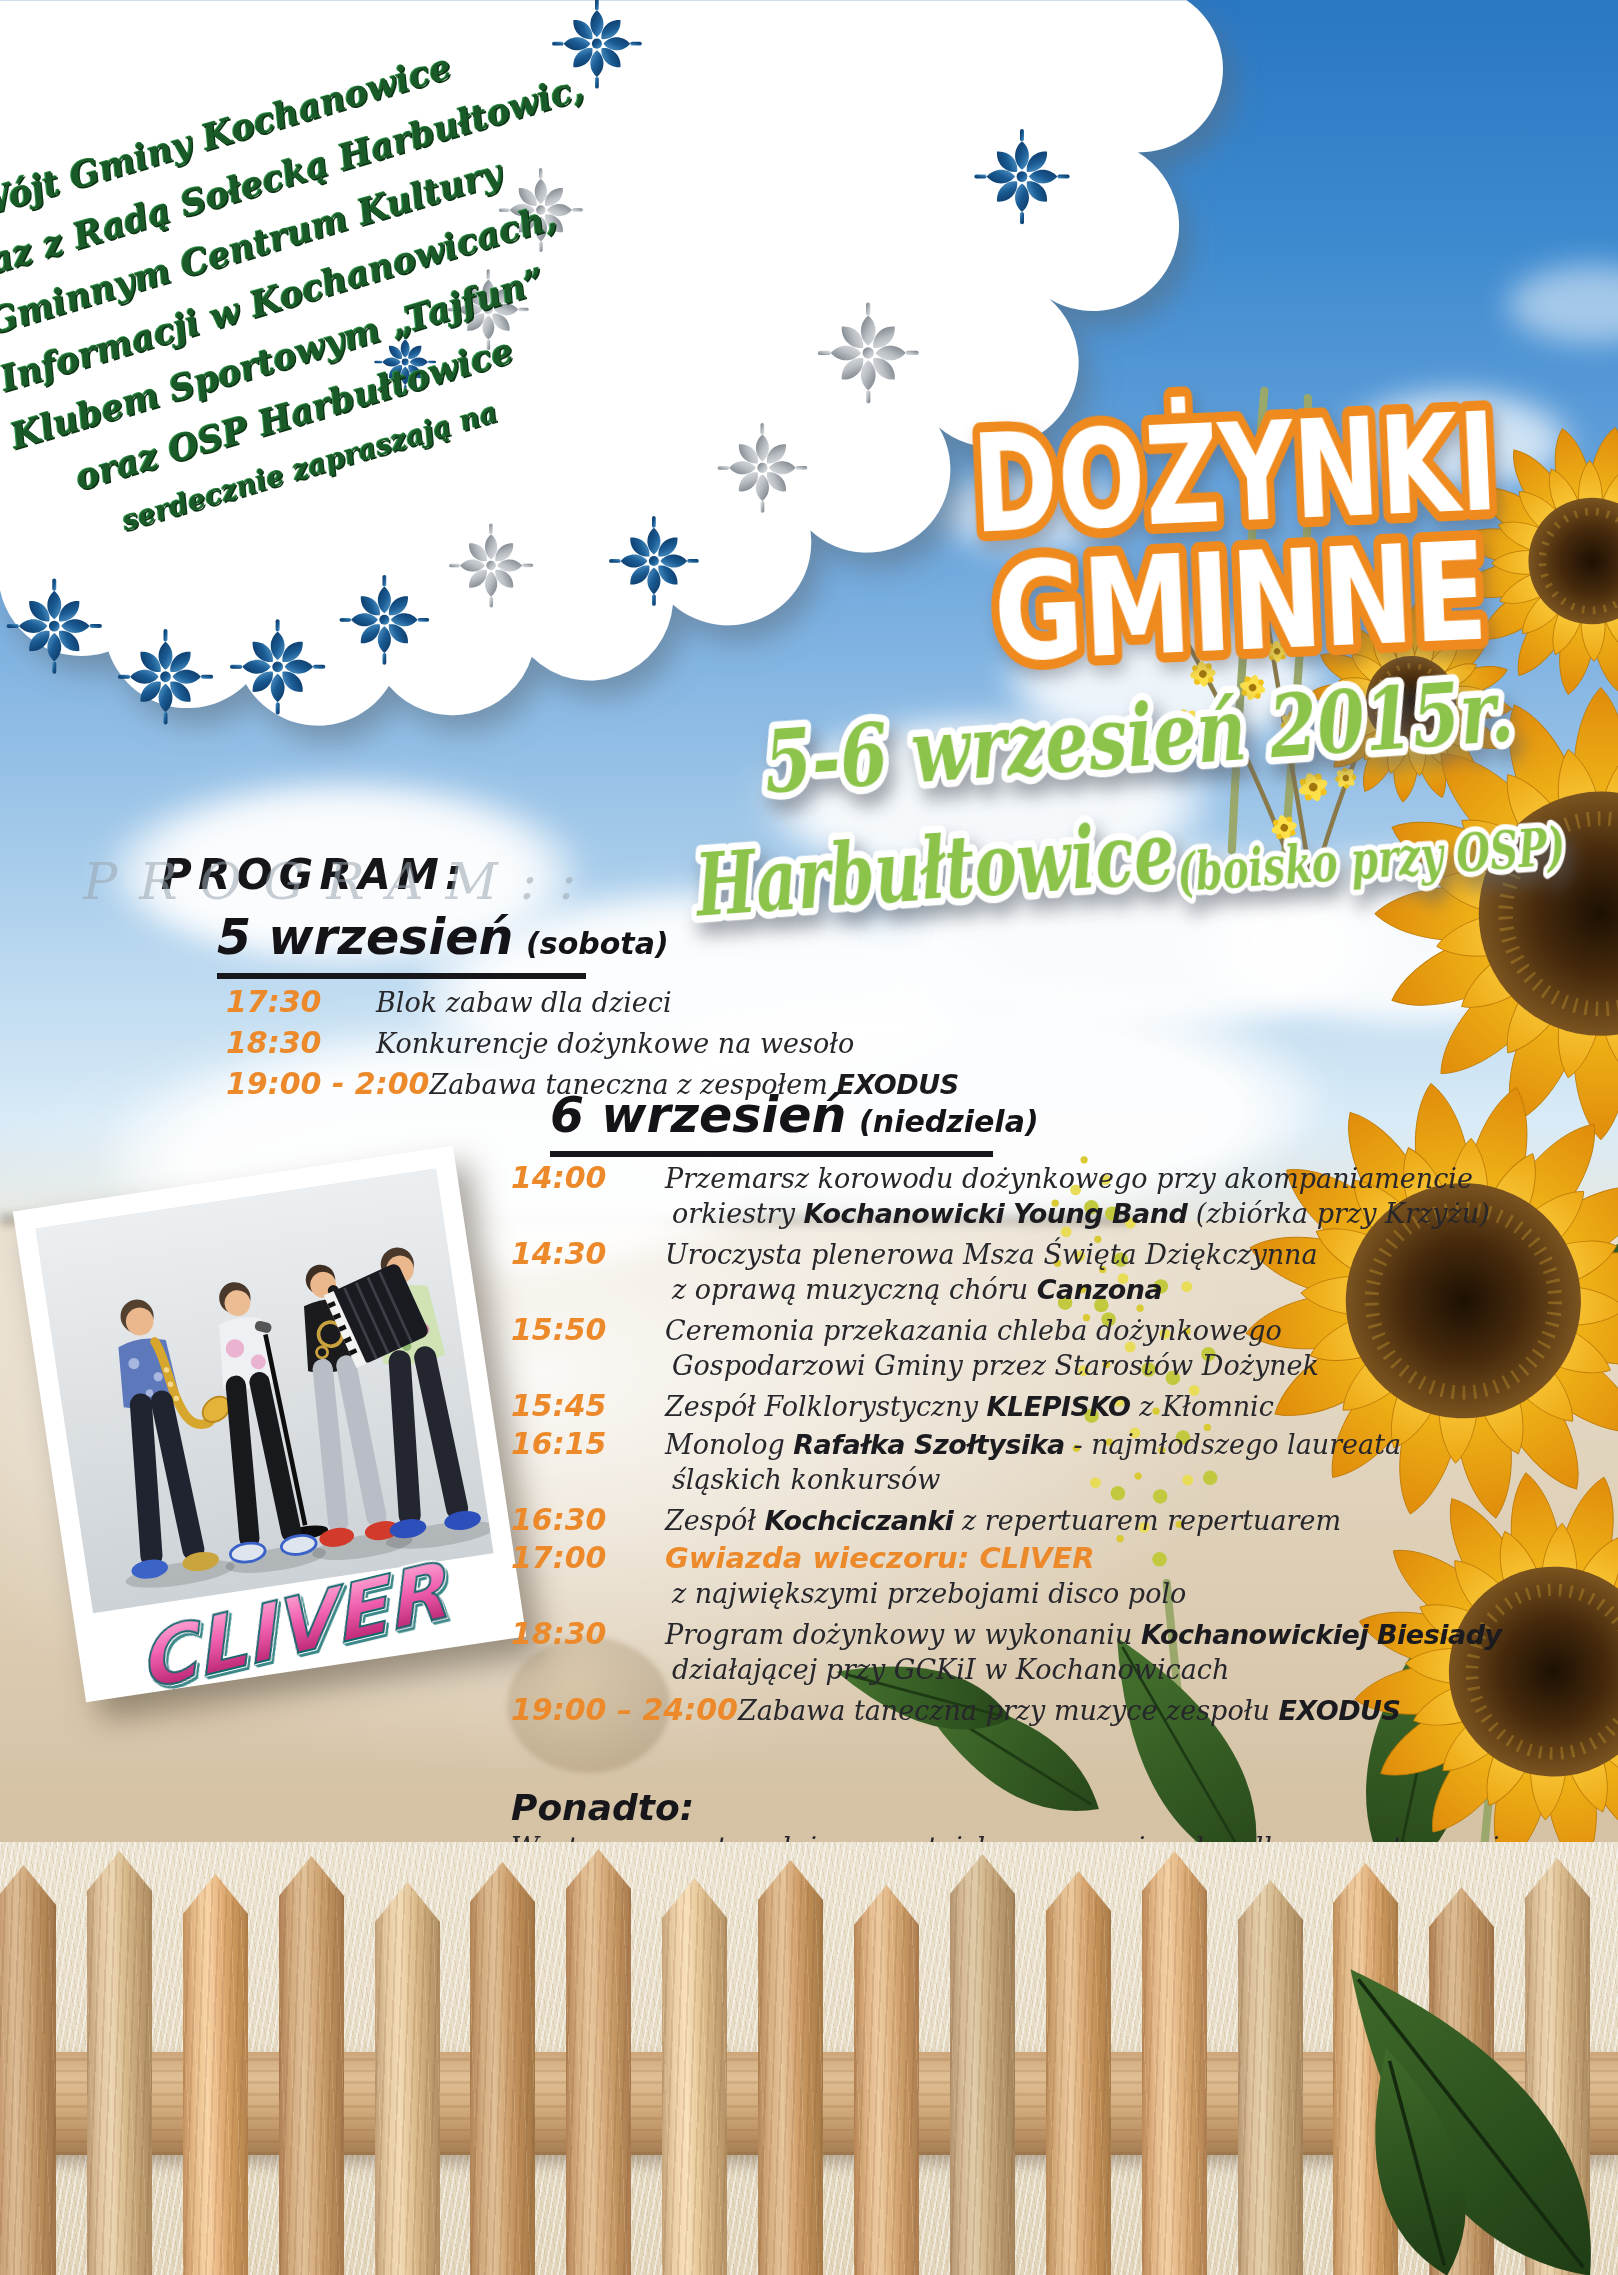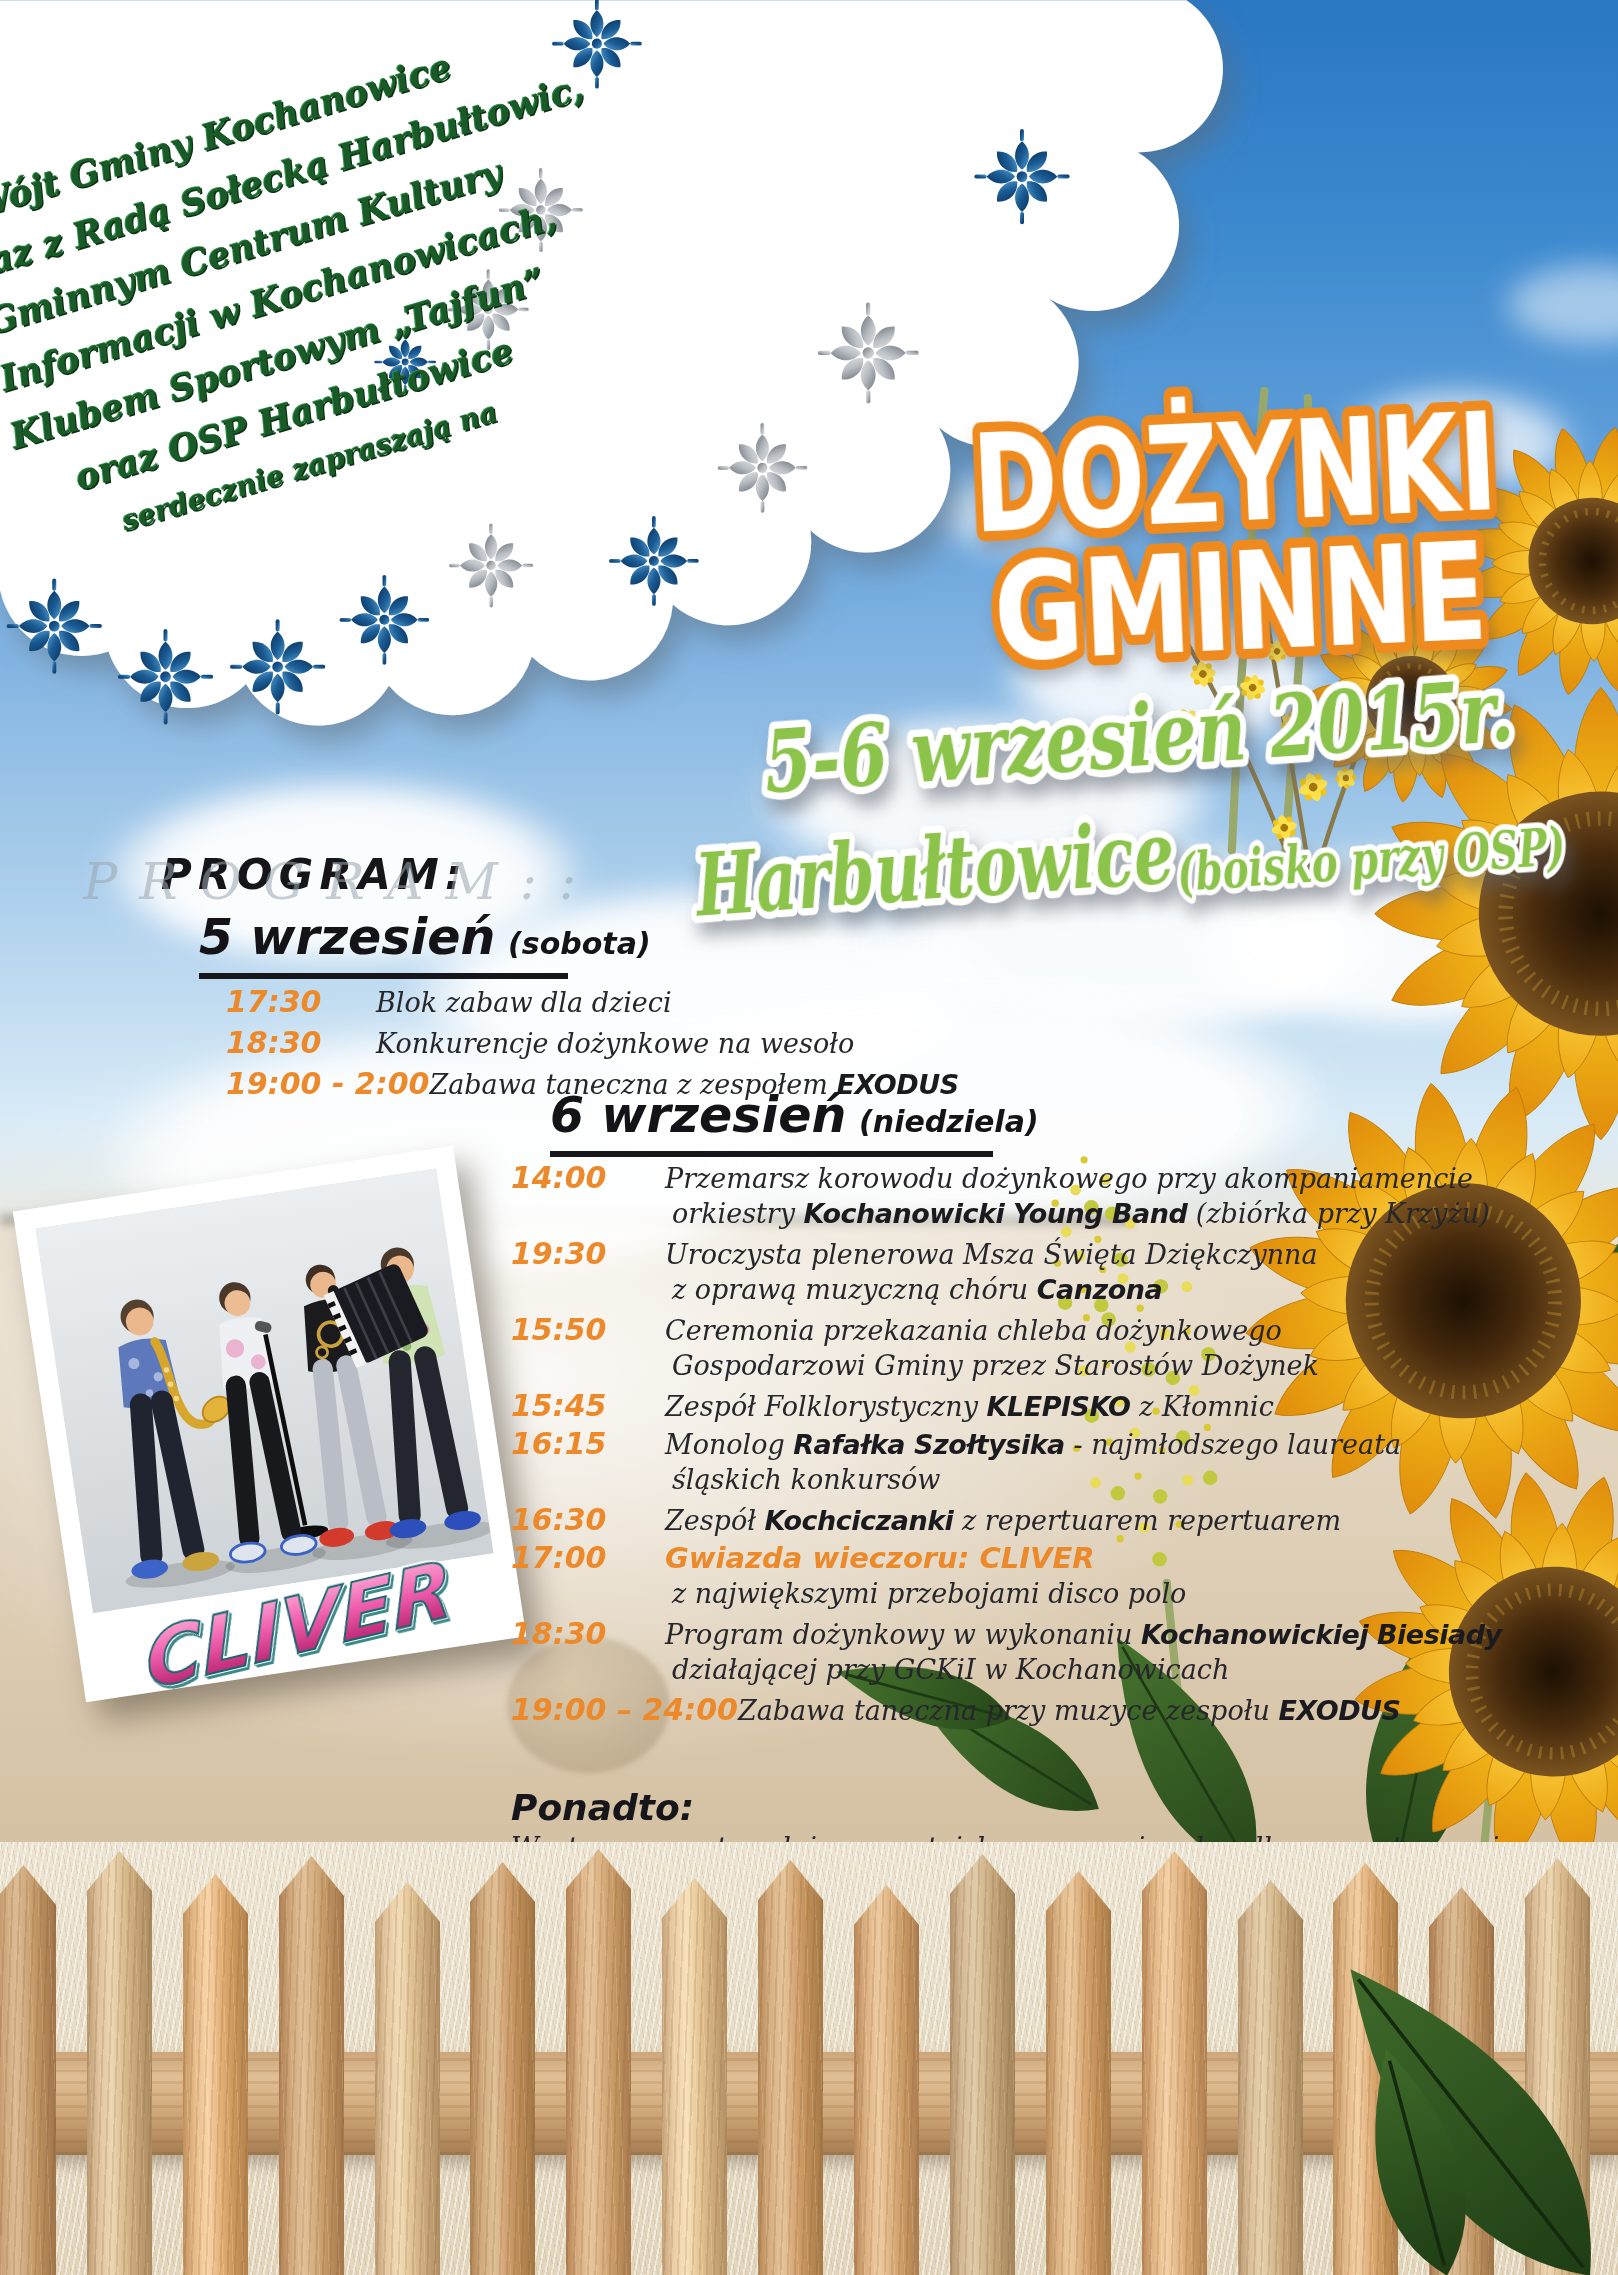"5 wrzesień (sobota)" #day1-head { left: 199px -> 217px }
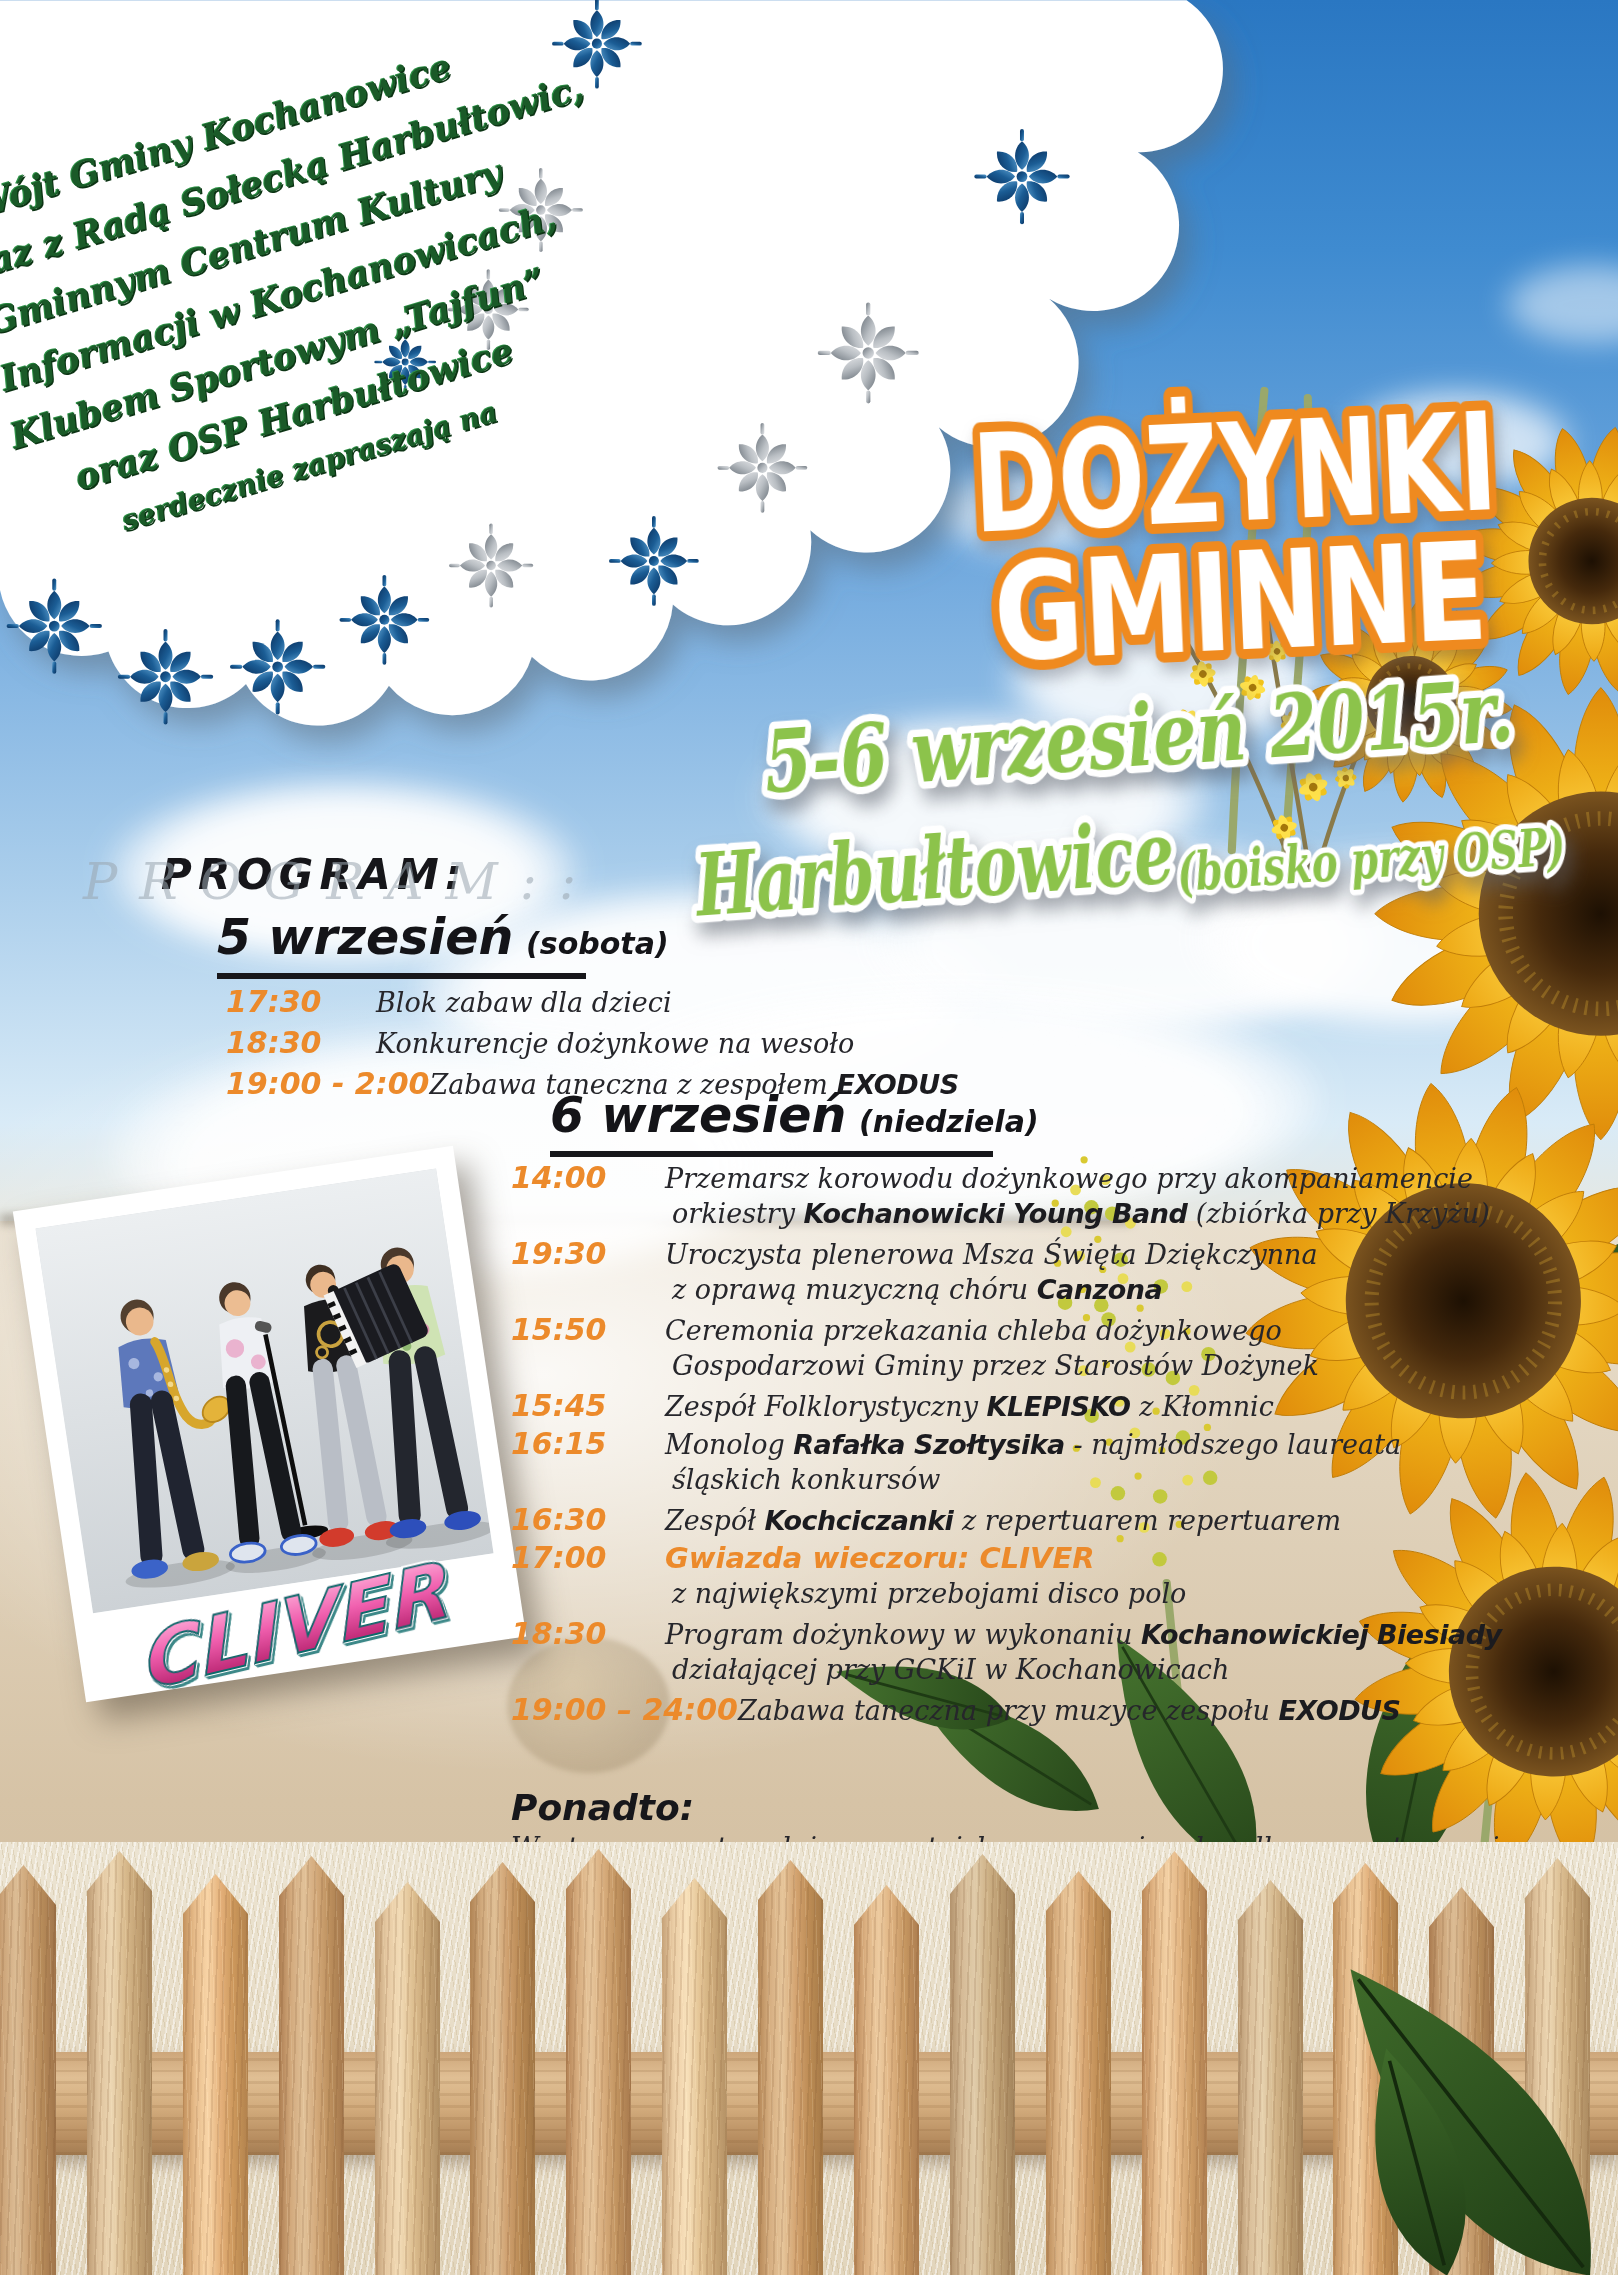"19:30" span.pi-time { text: 19:30 -> 14:30 }
